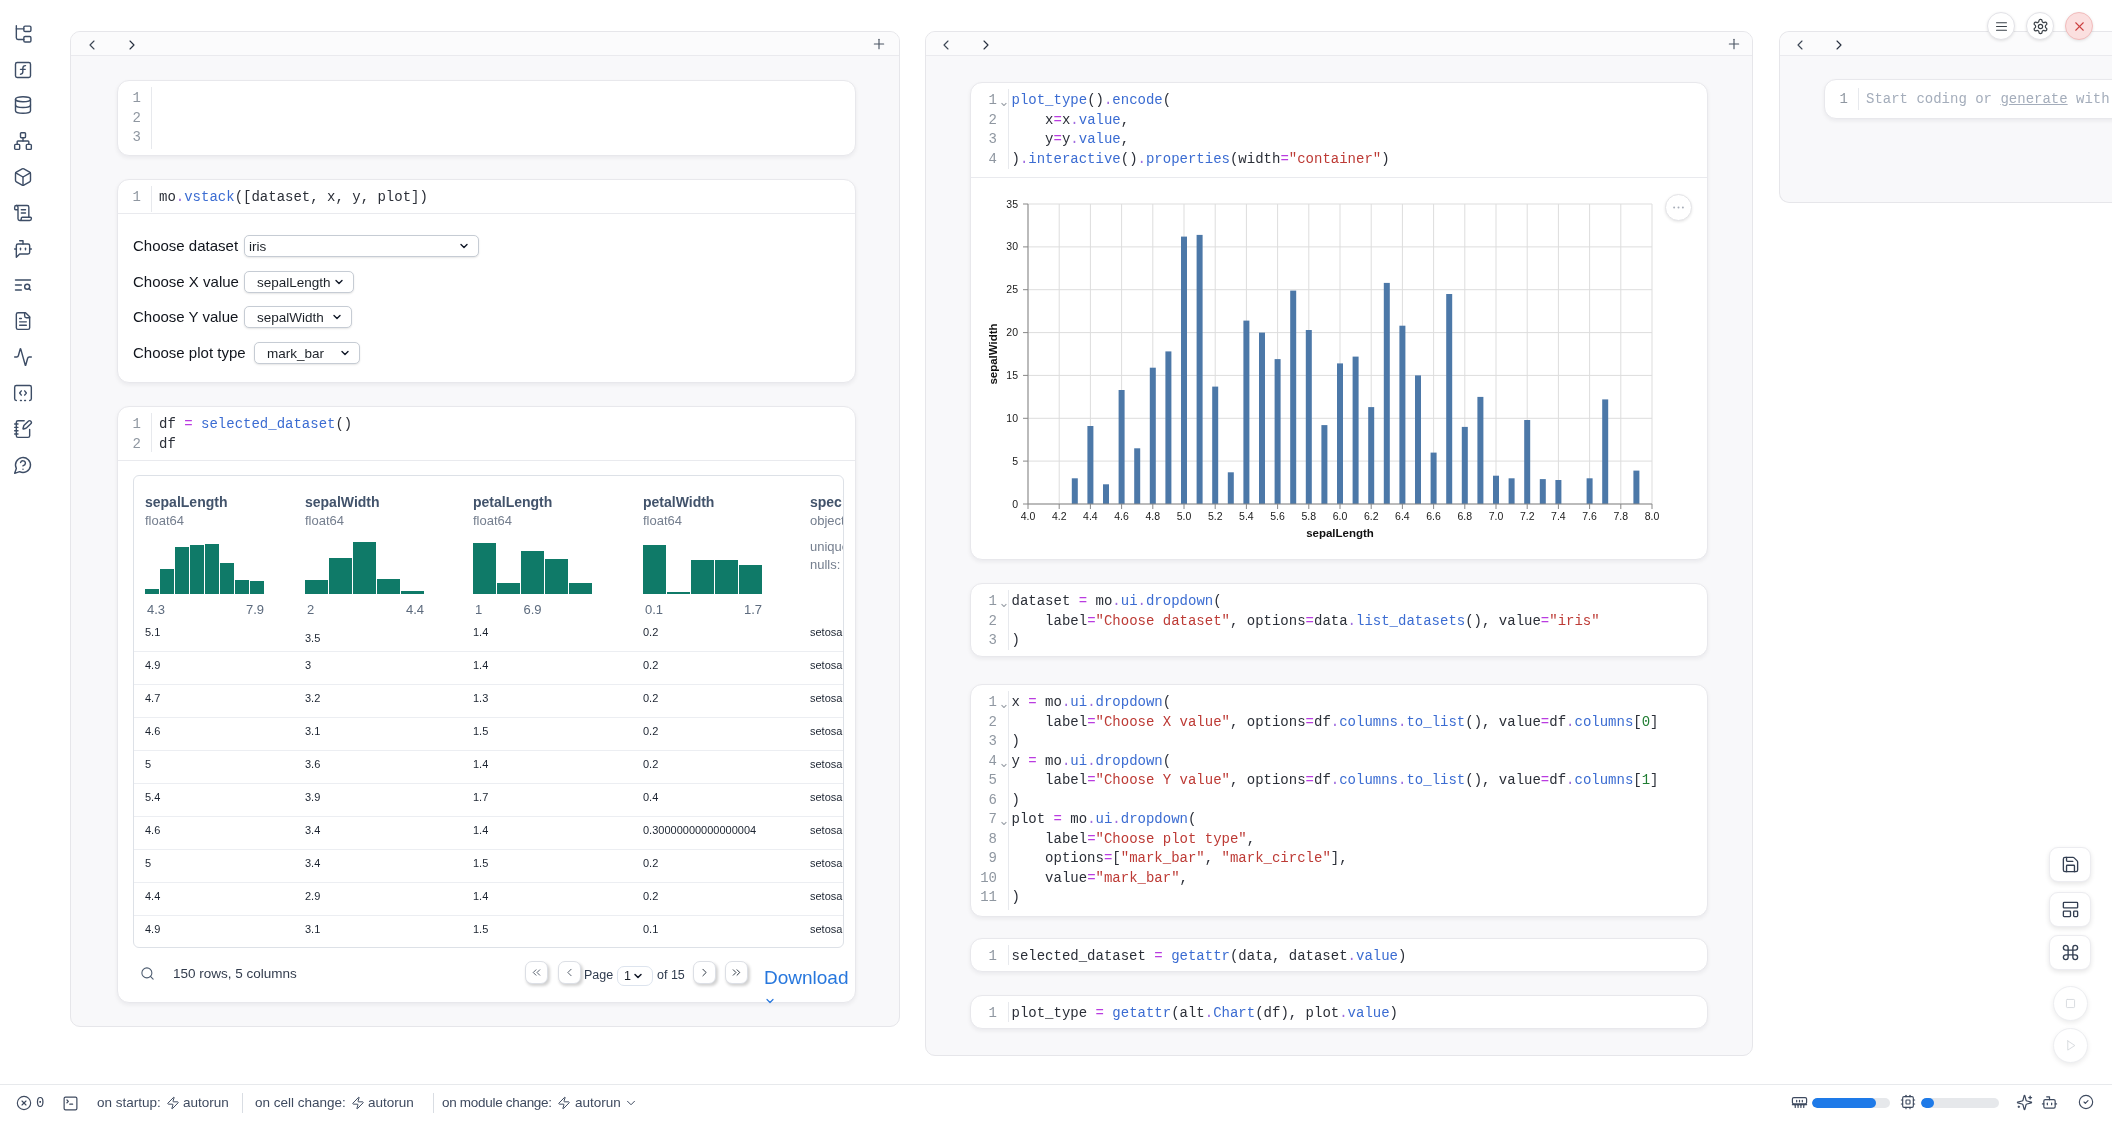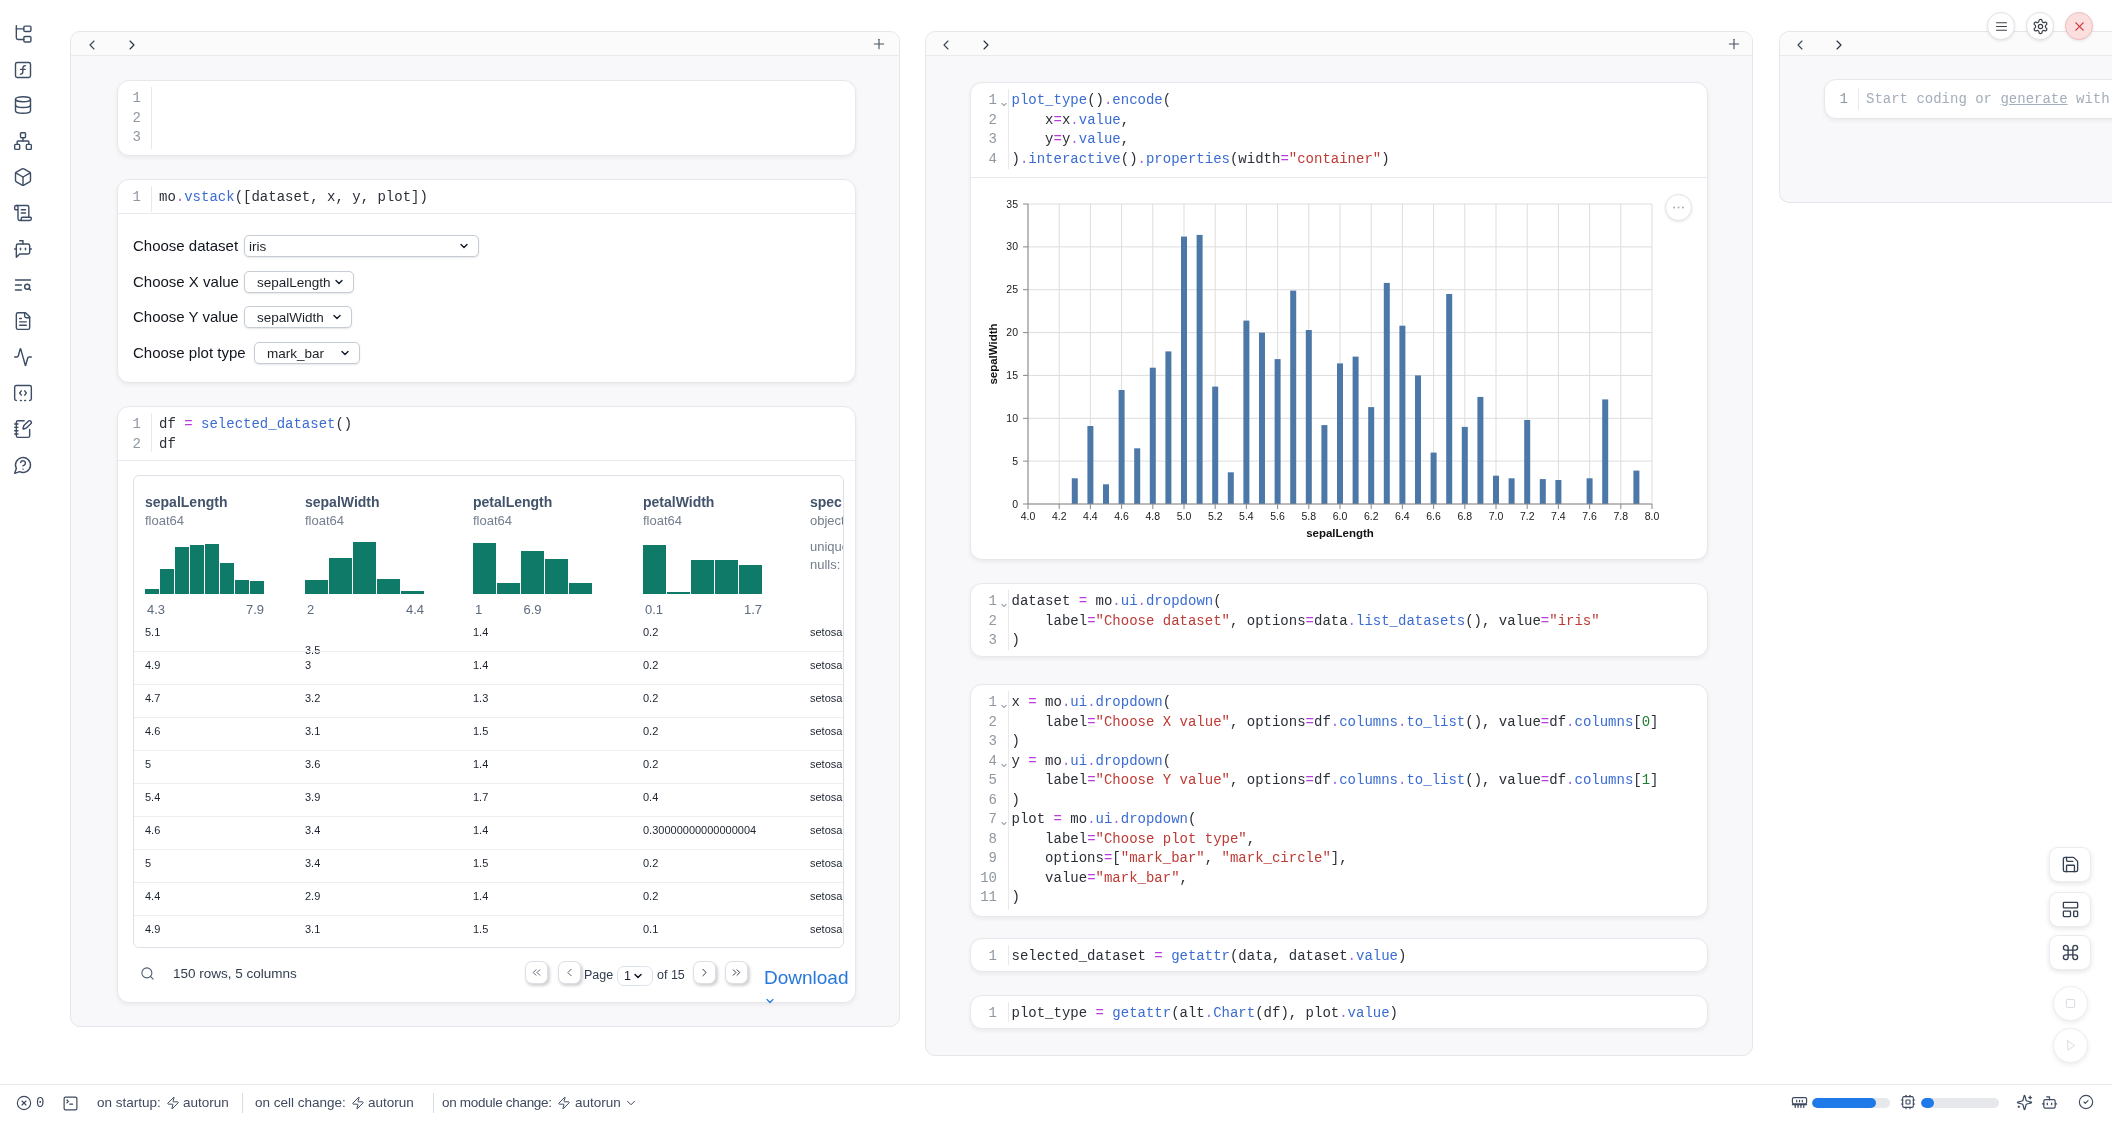"3.5" div.tv { top: 168px -> 156px }
